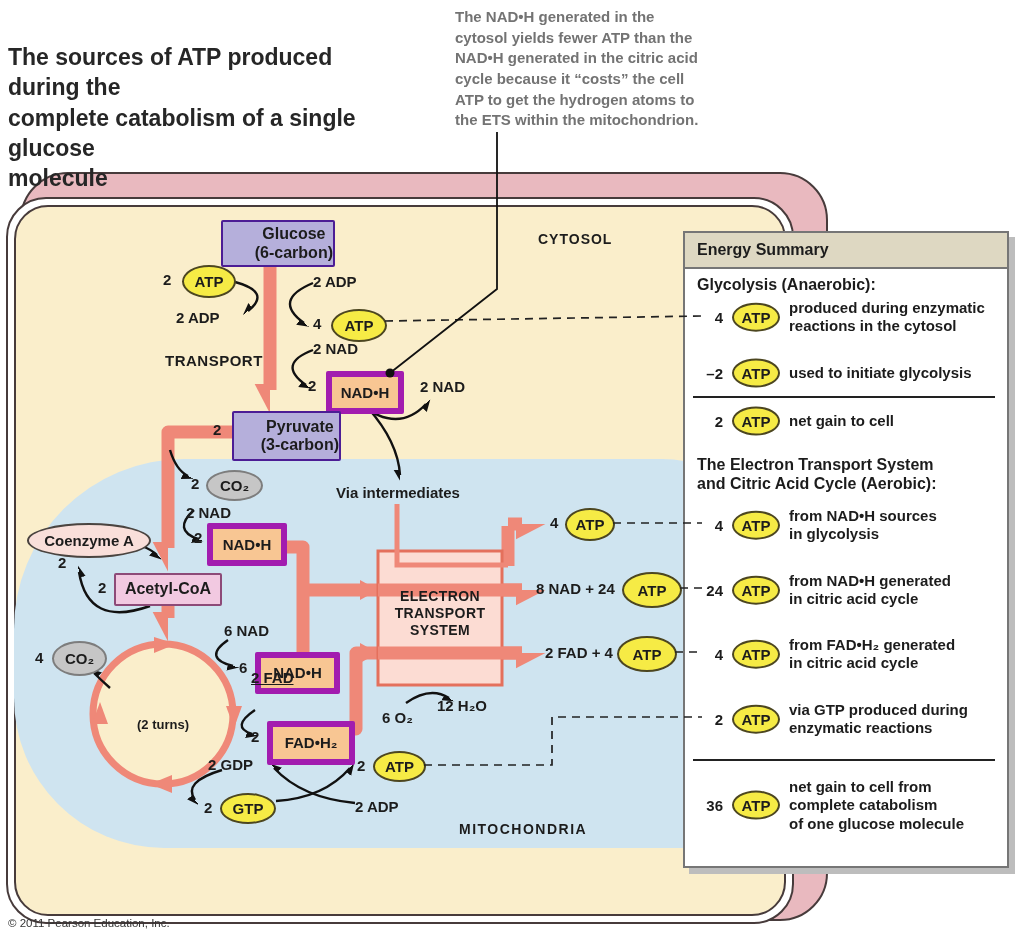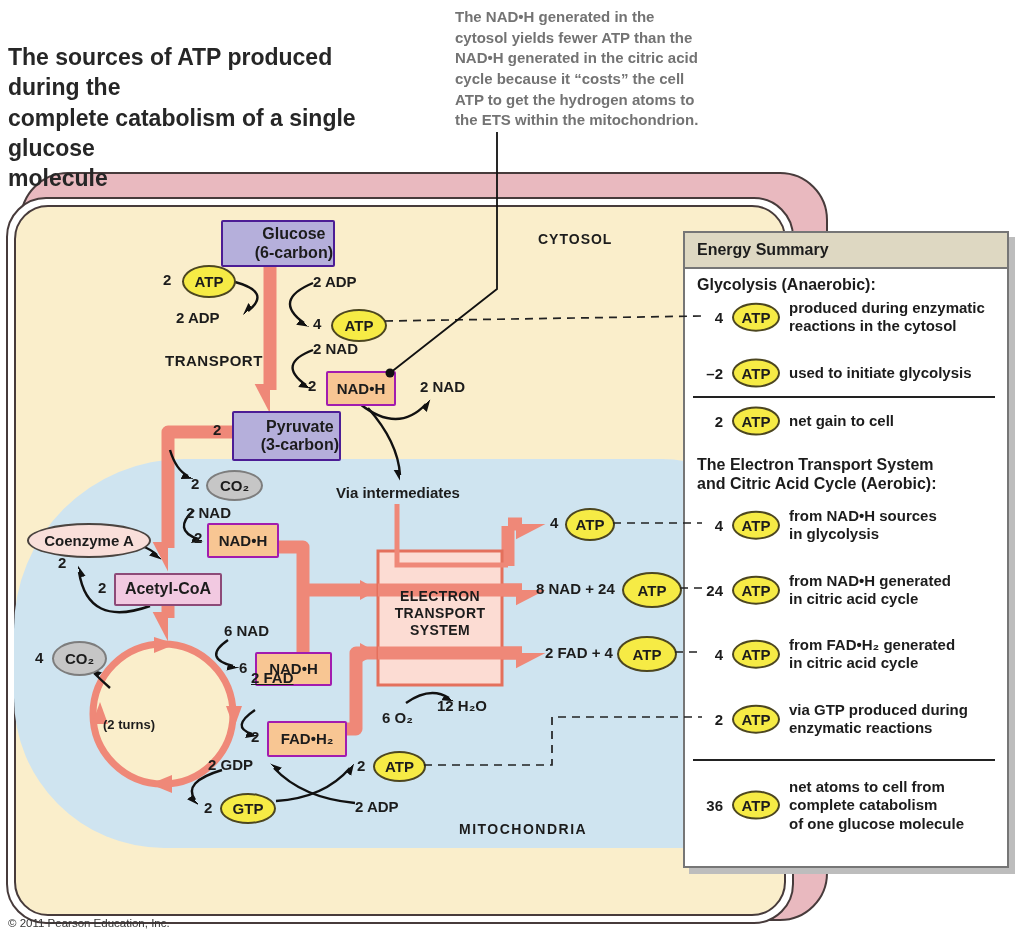"NAD•H" .orange { border: 2px solid #a21caf -> 6px solid #a21caf }
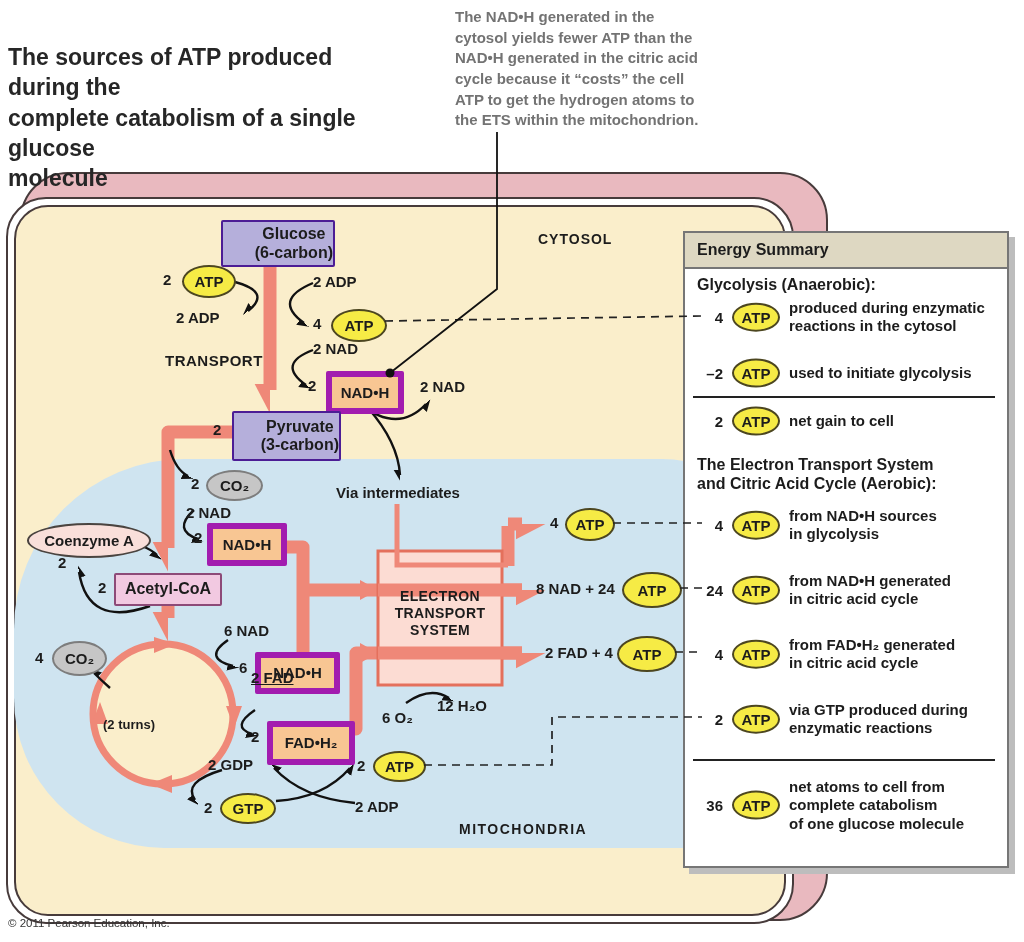"(2 turns)" div.lbl { text-align: none -> center }
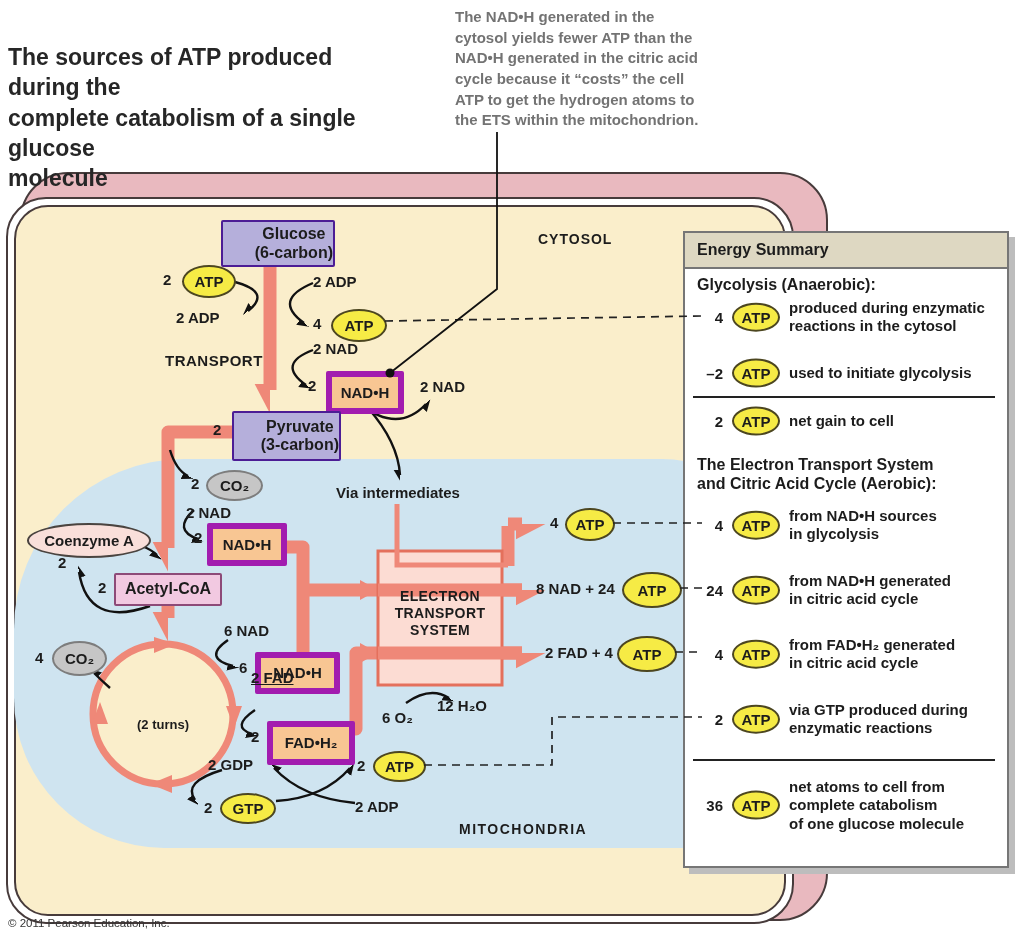"net atoms to cell from" span.pdesc { text: atoms -> gain }
